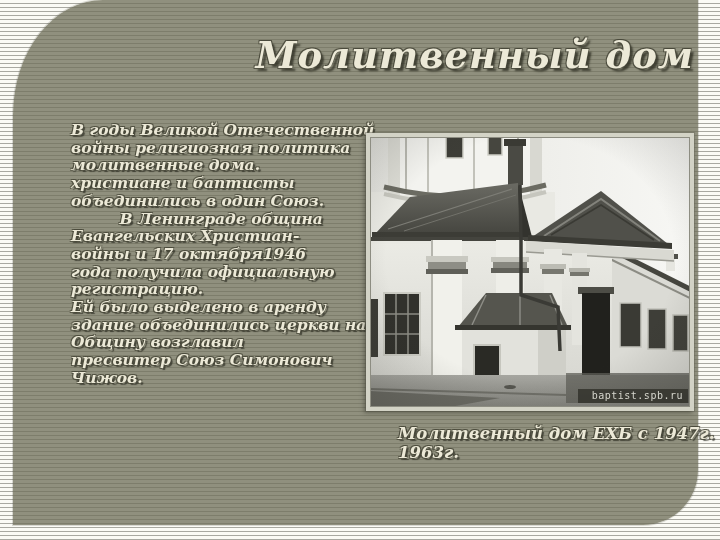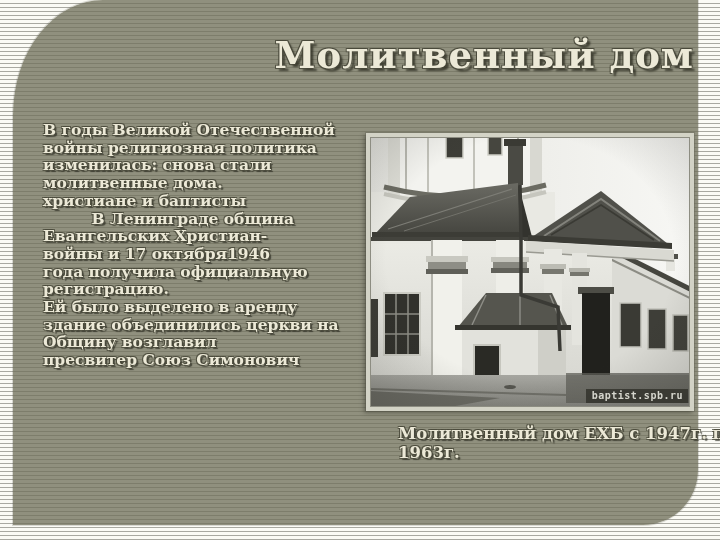"Молитвенный дом" .emb { font-style: none -> italic }
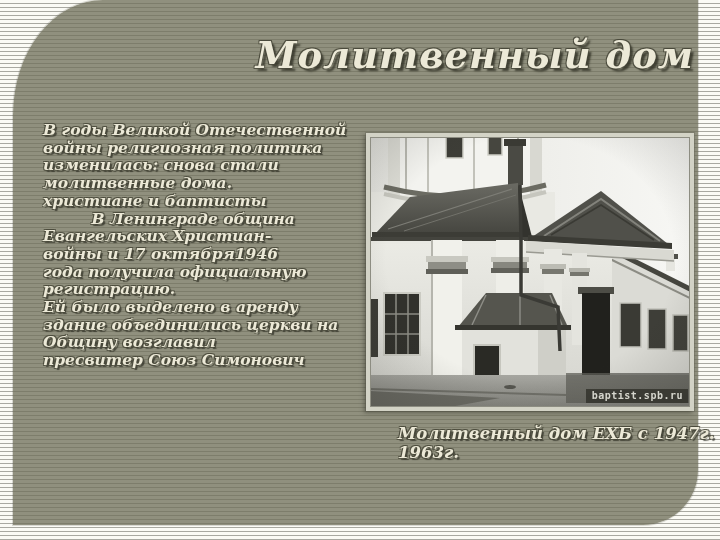"В годы Великой Отечественной" .body-text { left: 43px -> 71px }
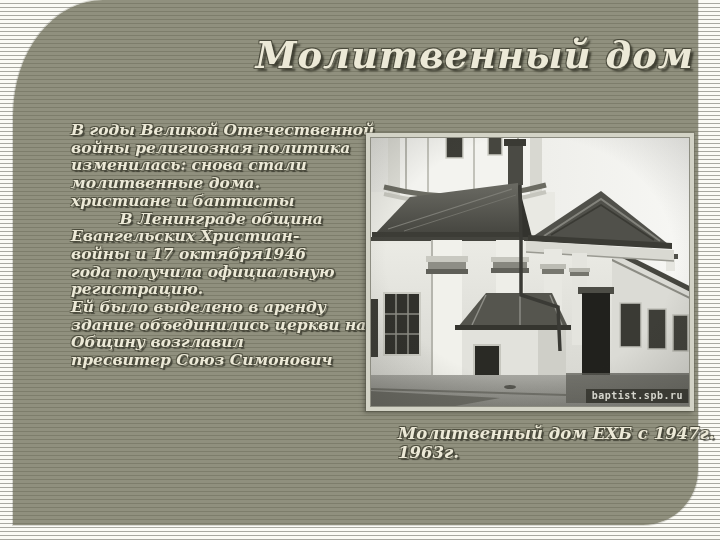"изменилась: снова стали" div.bline { html: <div>изменилась: снова стали</div> -> none }
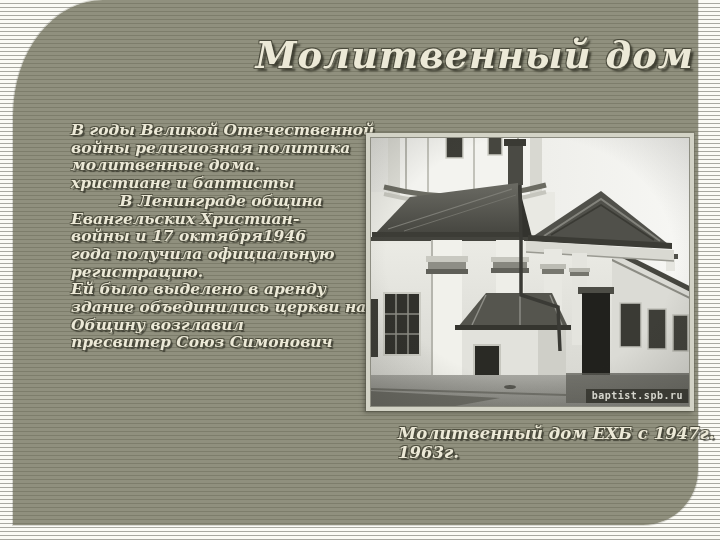"объединились в один Союз." div.bline { html: none -> <div>объединились в один Союз.</div> }
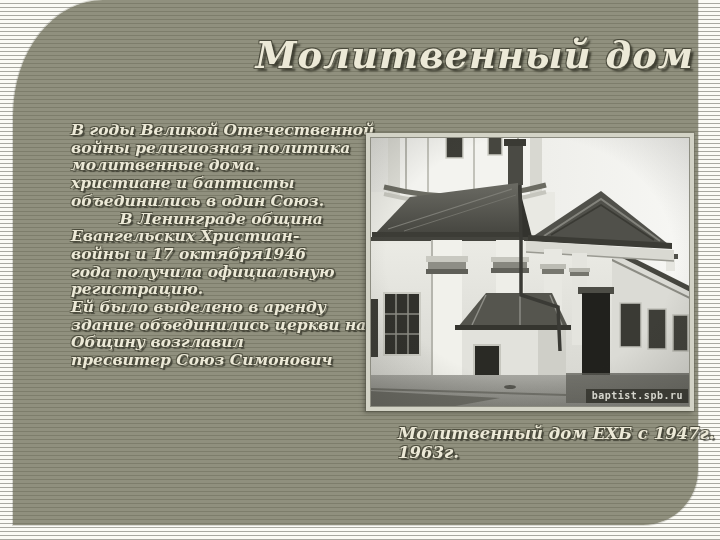"Чижов." div.bline { html: none -> <div>Чижов.</div> }
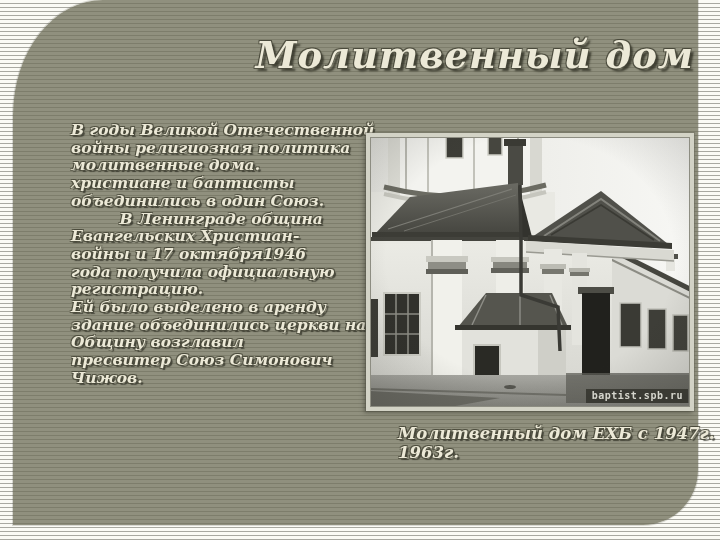"baptist.spb.ru" .wm { font-weight: bold -> normal; padding: 1px 5px 2px 6px -> 1px 5px 2px 14px }
